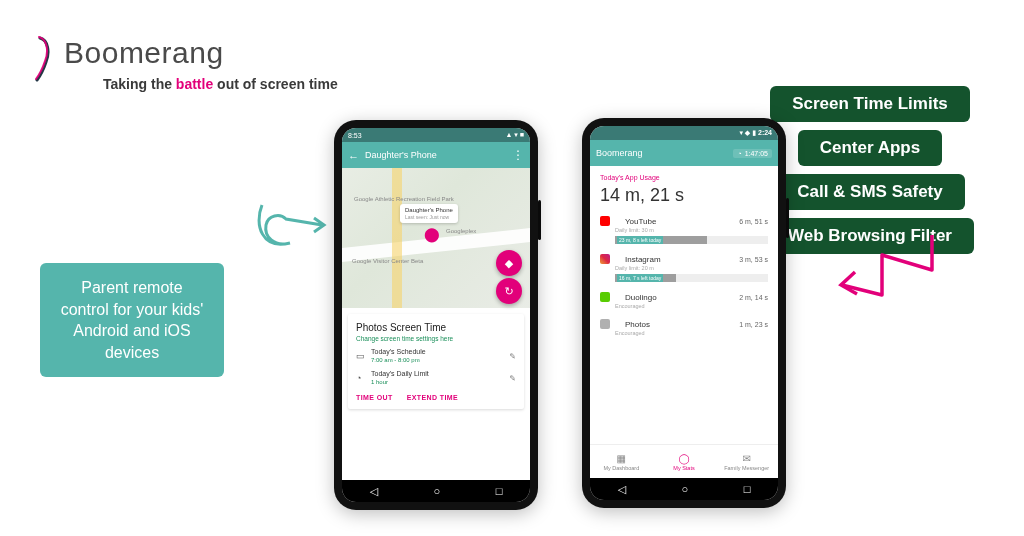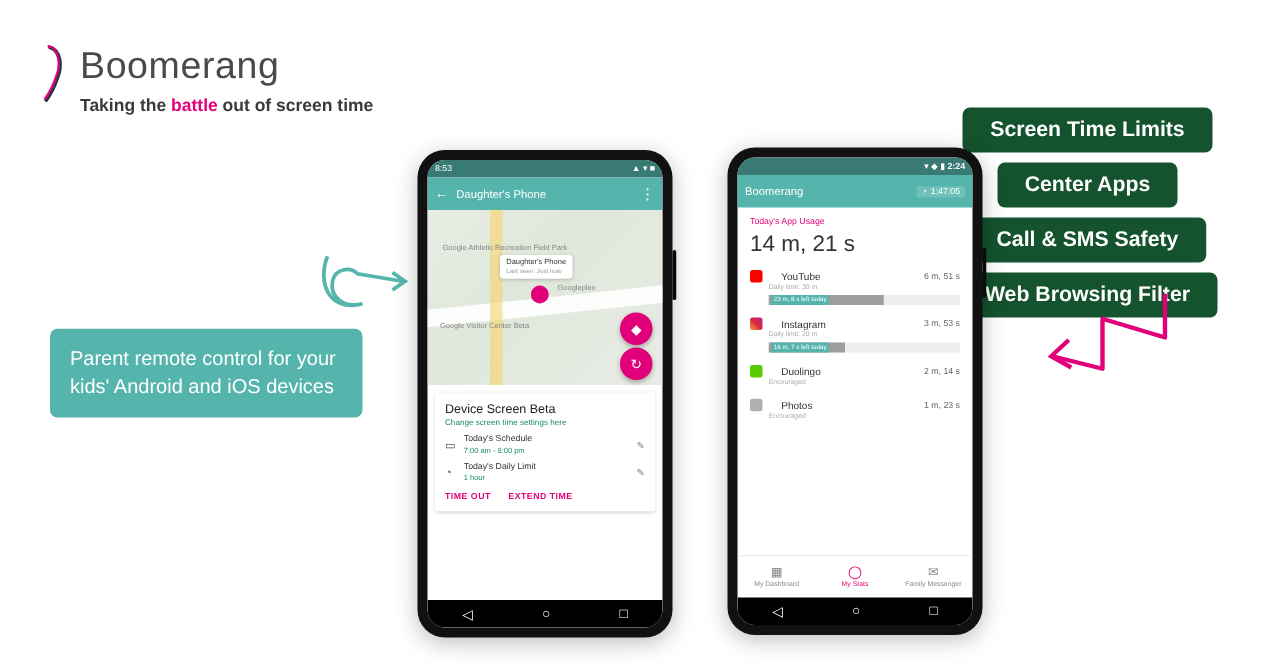"Taking the battle out of" .tagline { margin-left: none -> 39px }
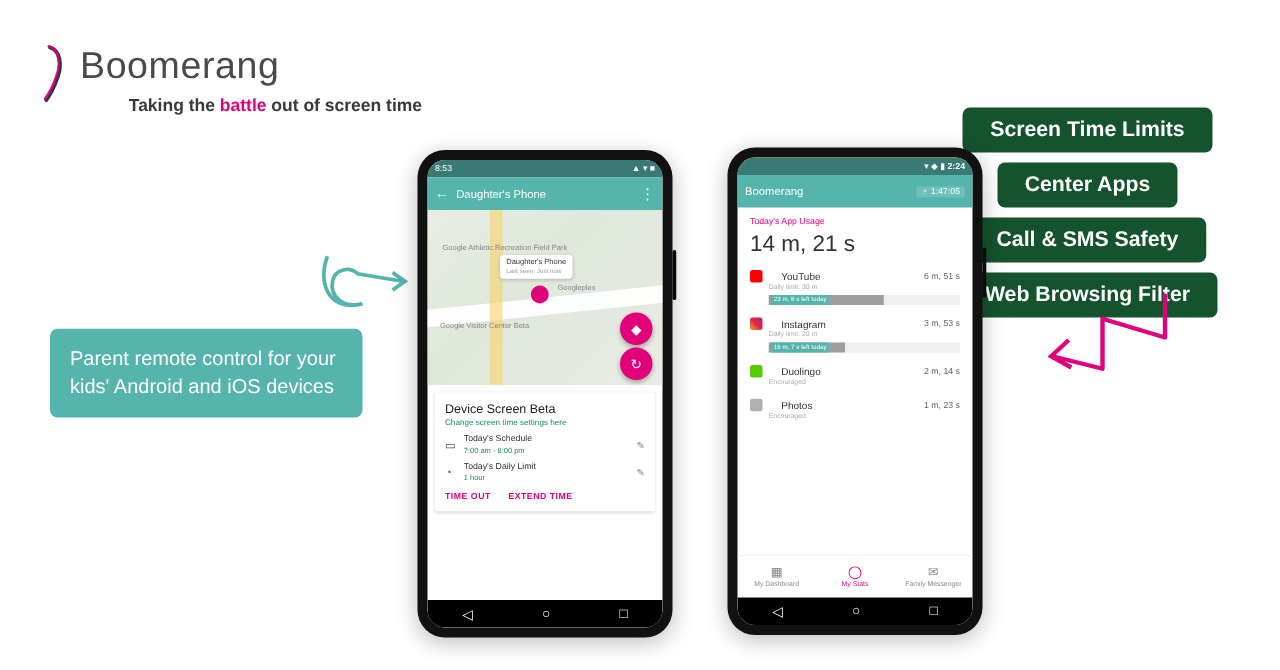"Parent remote control for your" .callout { text-align: left -> center; width: 250px -> 184px }
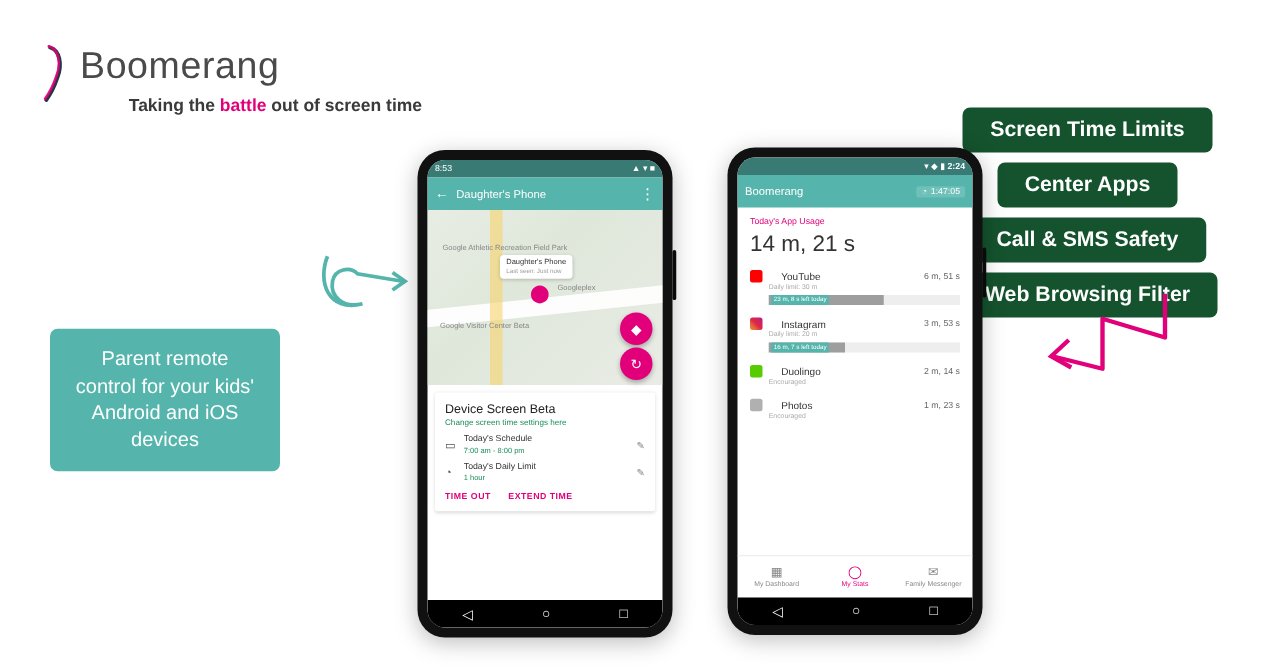"Device Screen Beta" h6 { text: Device Screen Beta -> Photos Screen Time }
